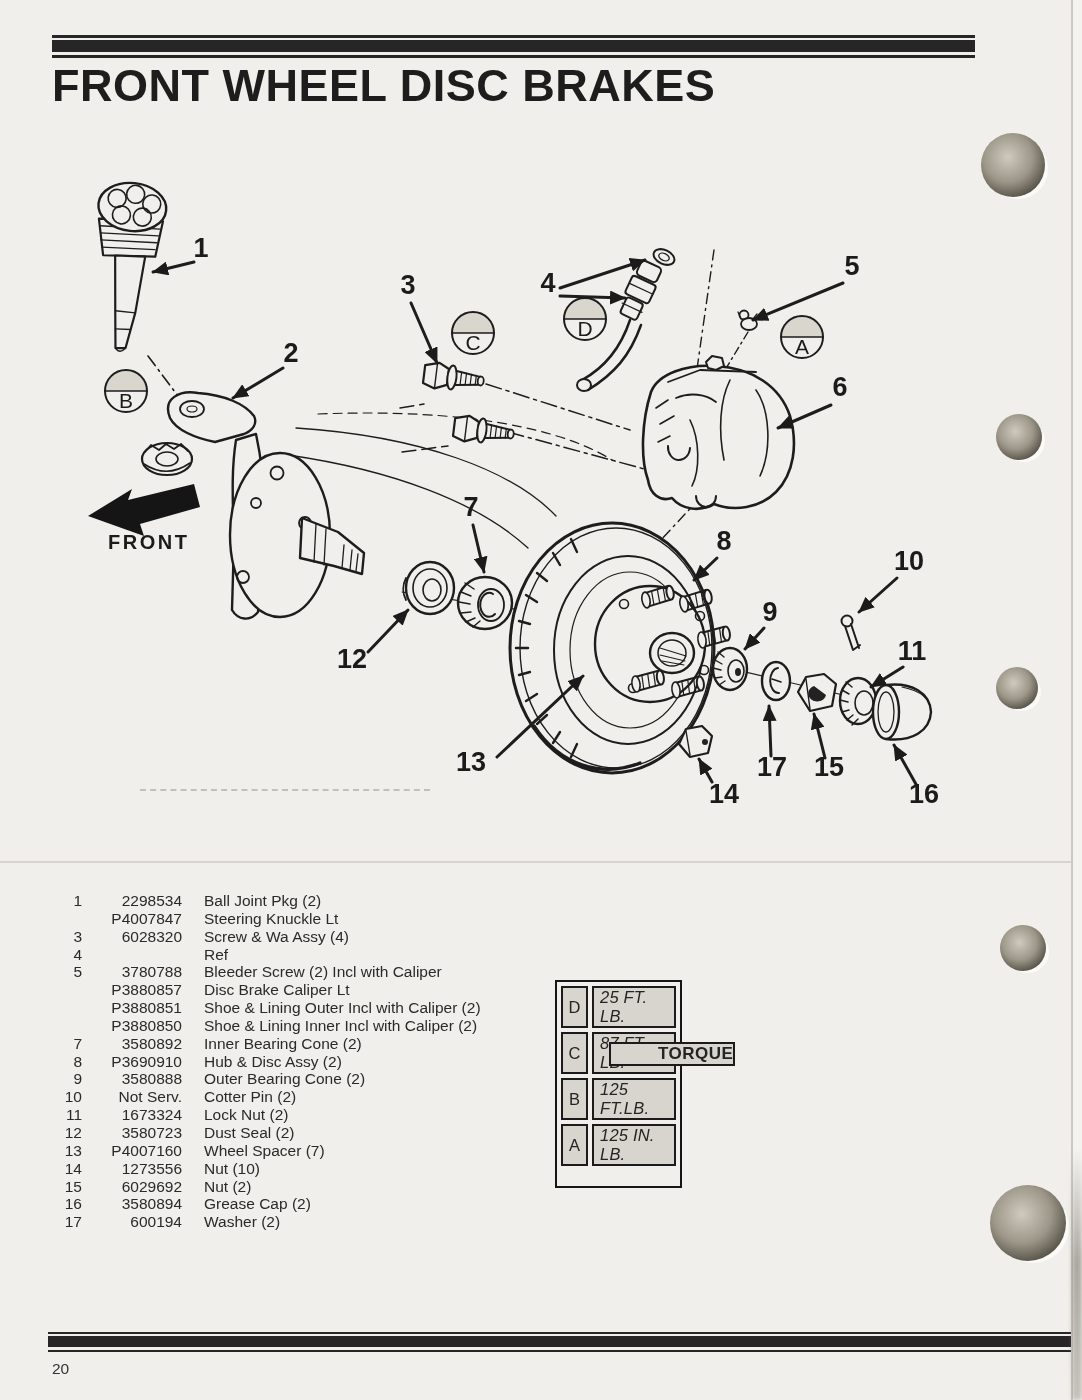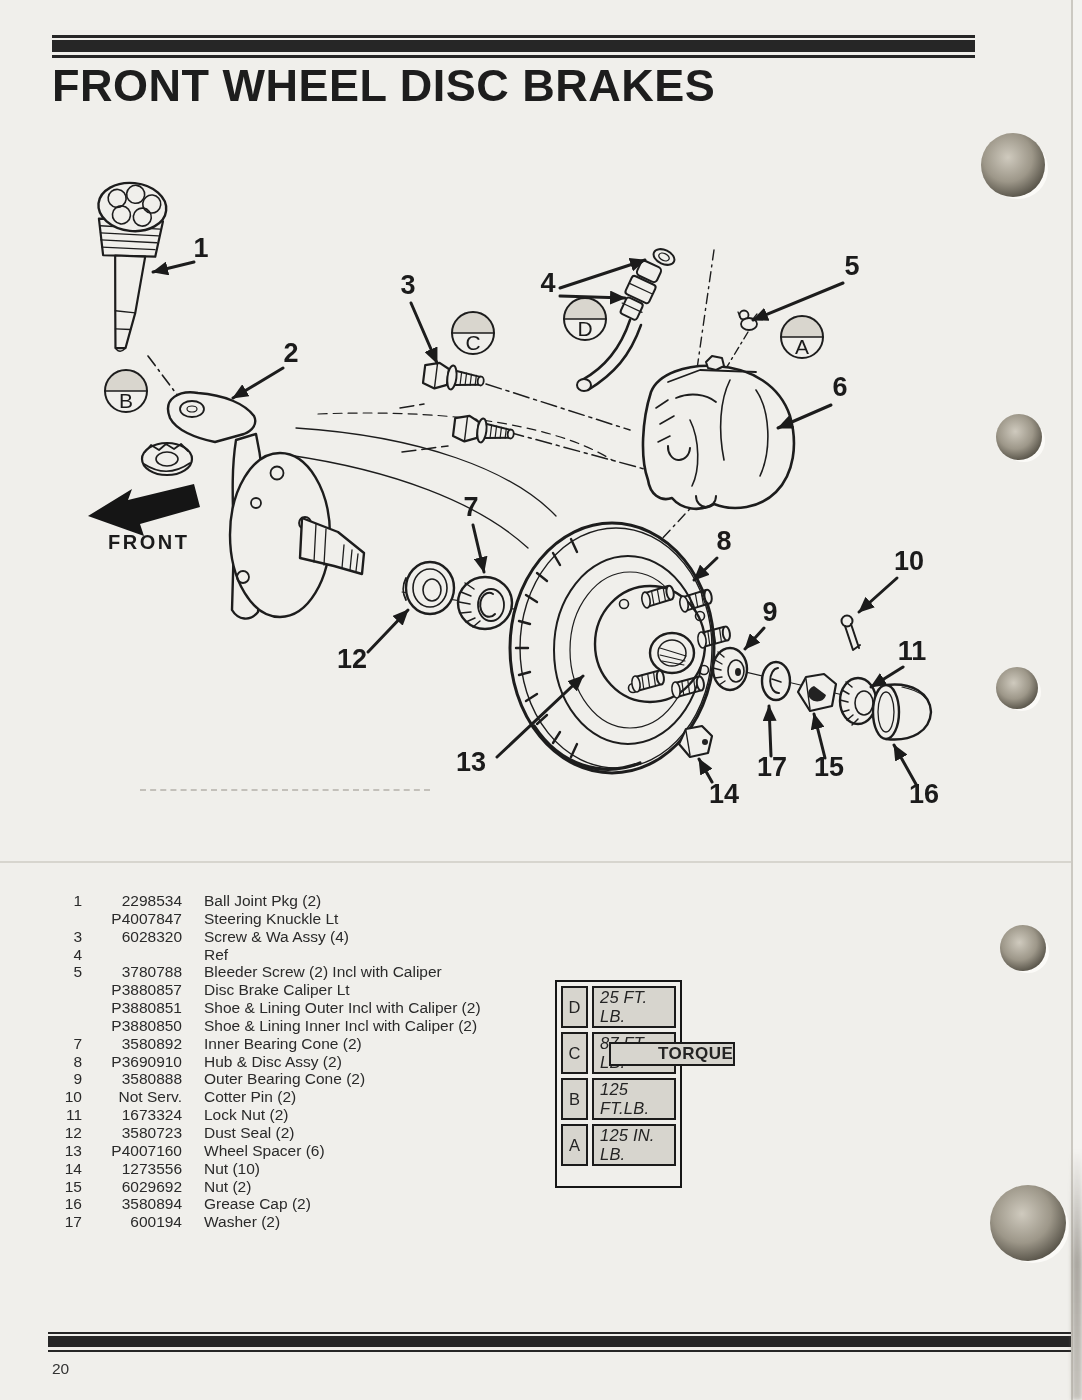"Wheel Spacer (6)" span.col-desc { text: 6 -> 7 }
